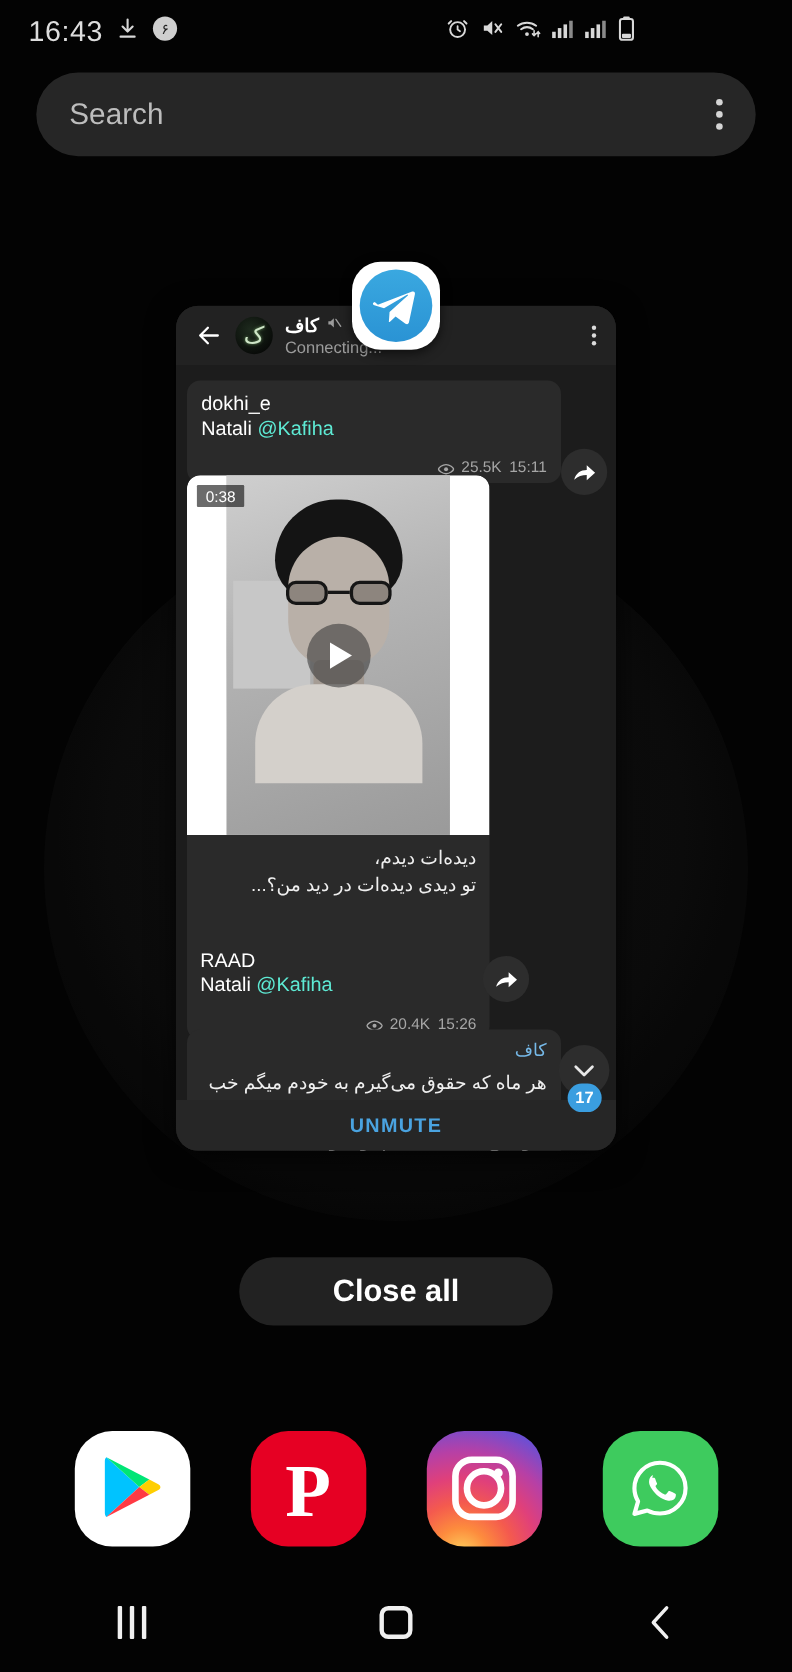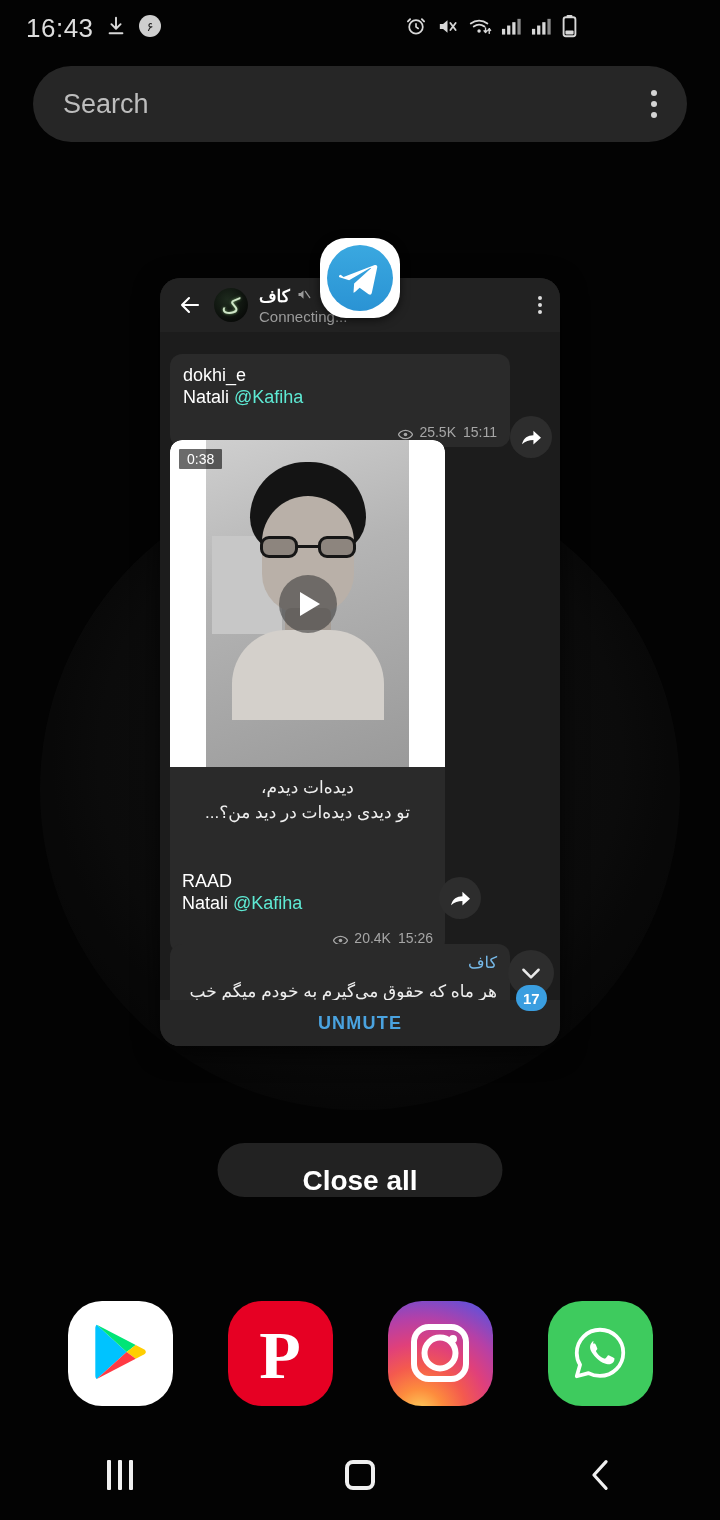"dokhi_e" #messages { top: 62px -> 54px }
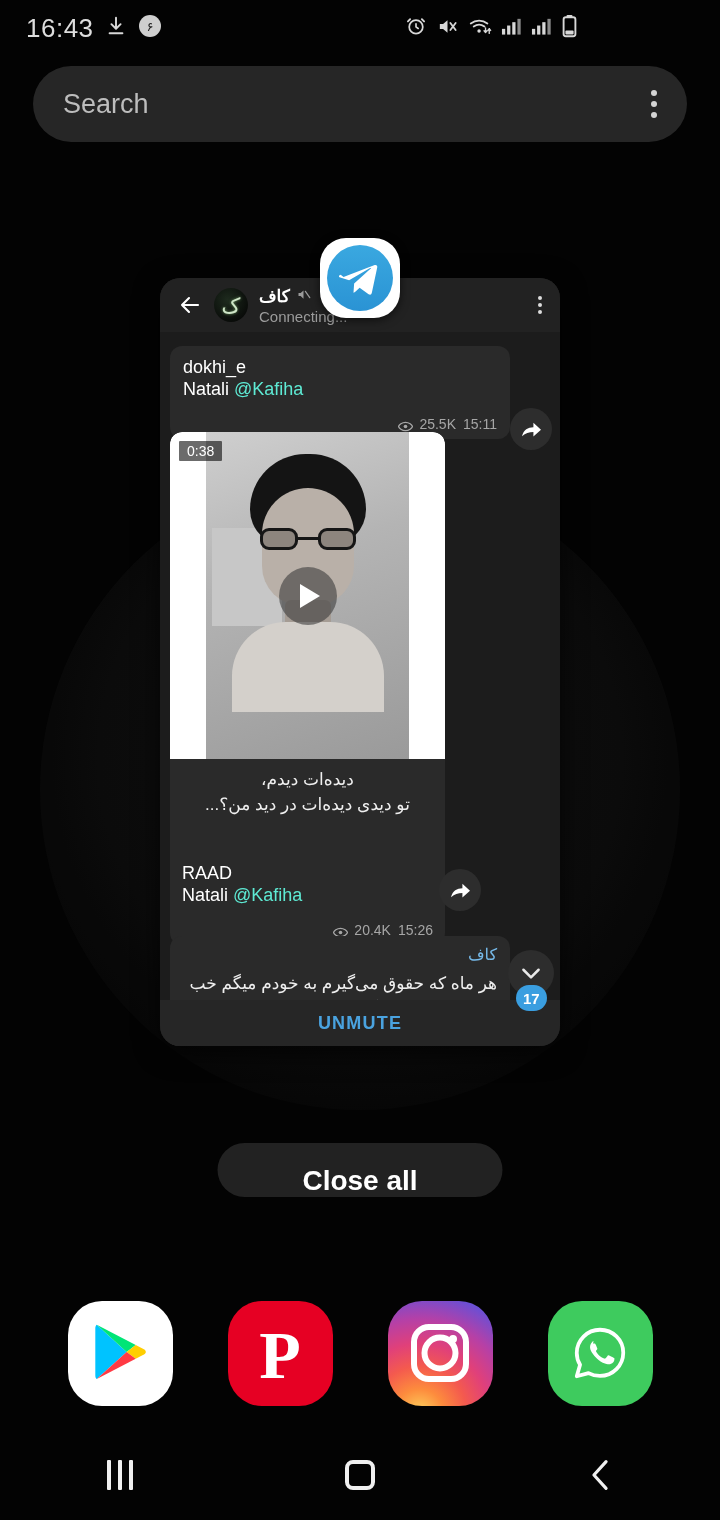"دیدهات دیدم،" #msg2-caption { text-align: center -> right }
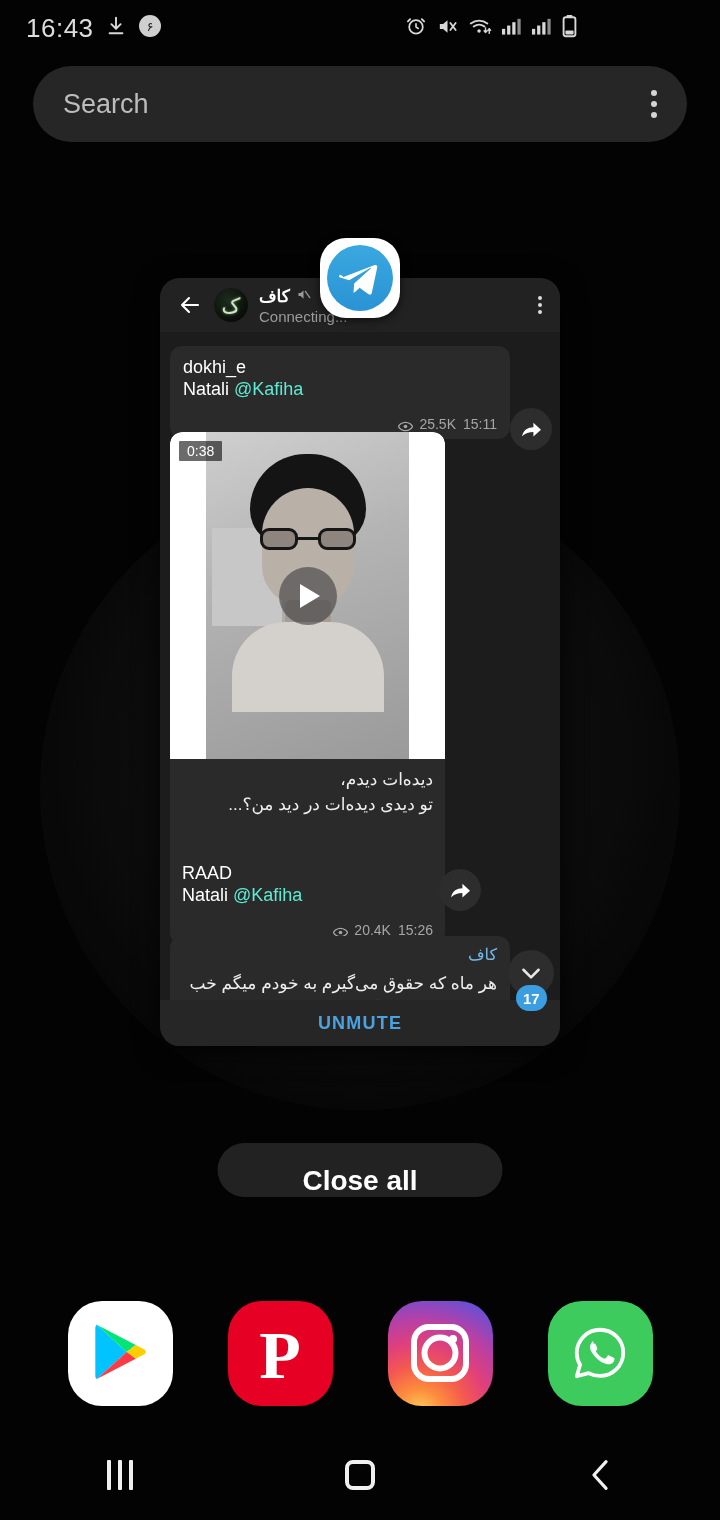"Close all" #close-all { align-items: flex-end -> center; height: 54px -> 62px }
